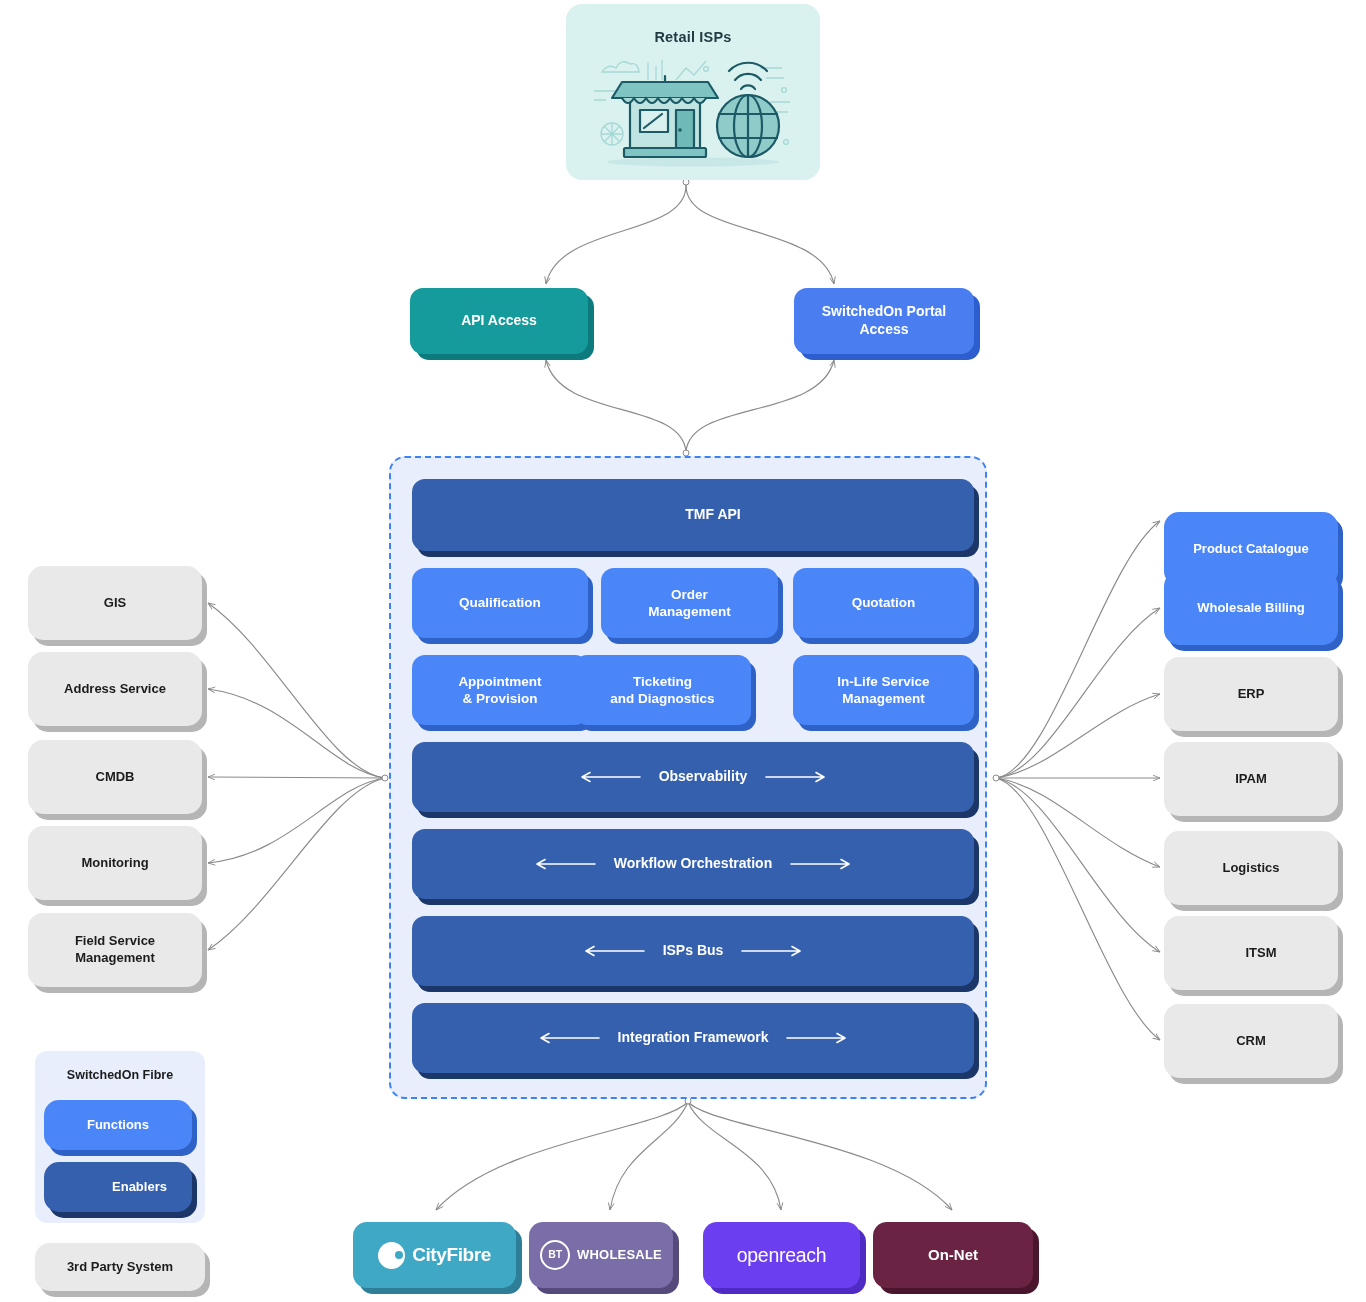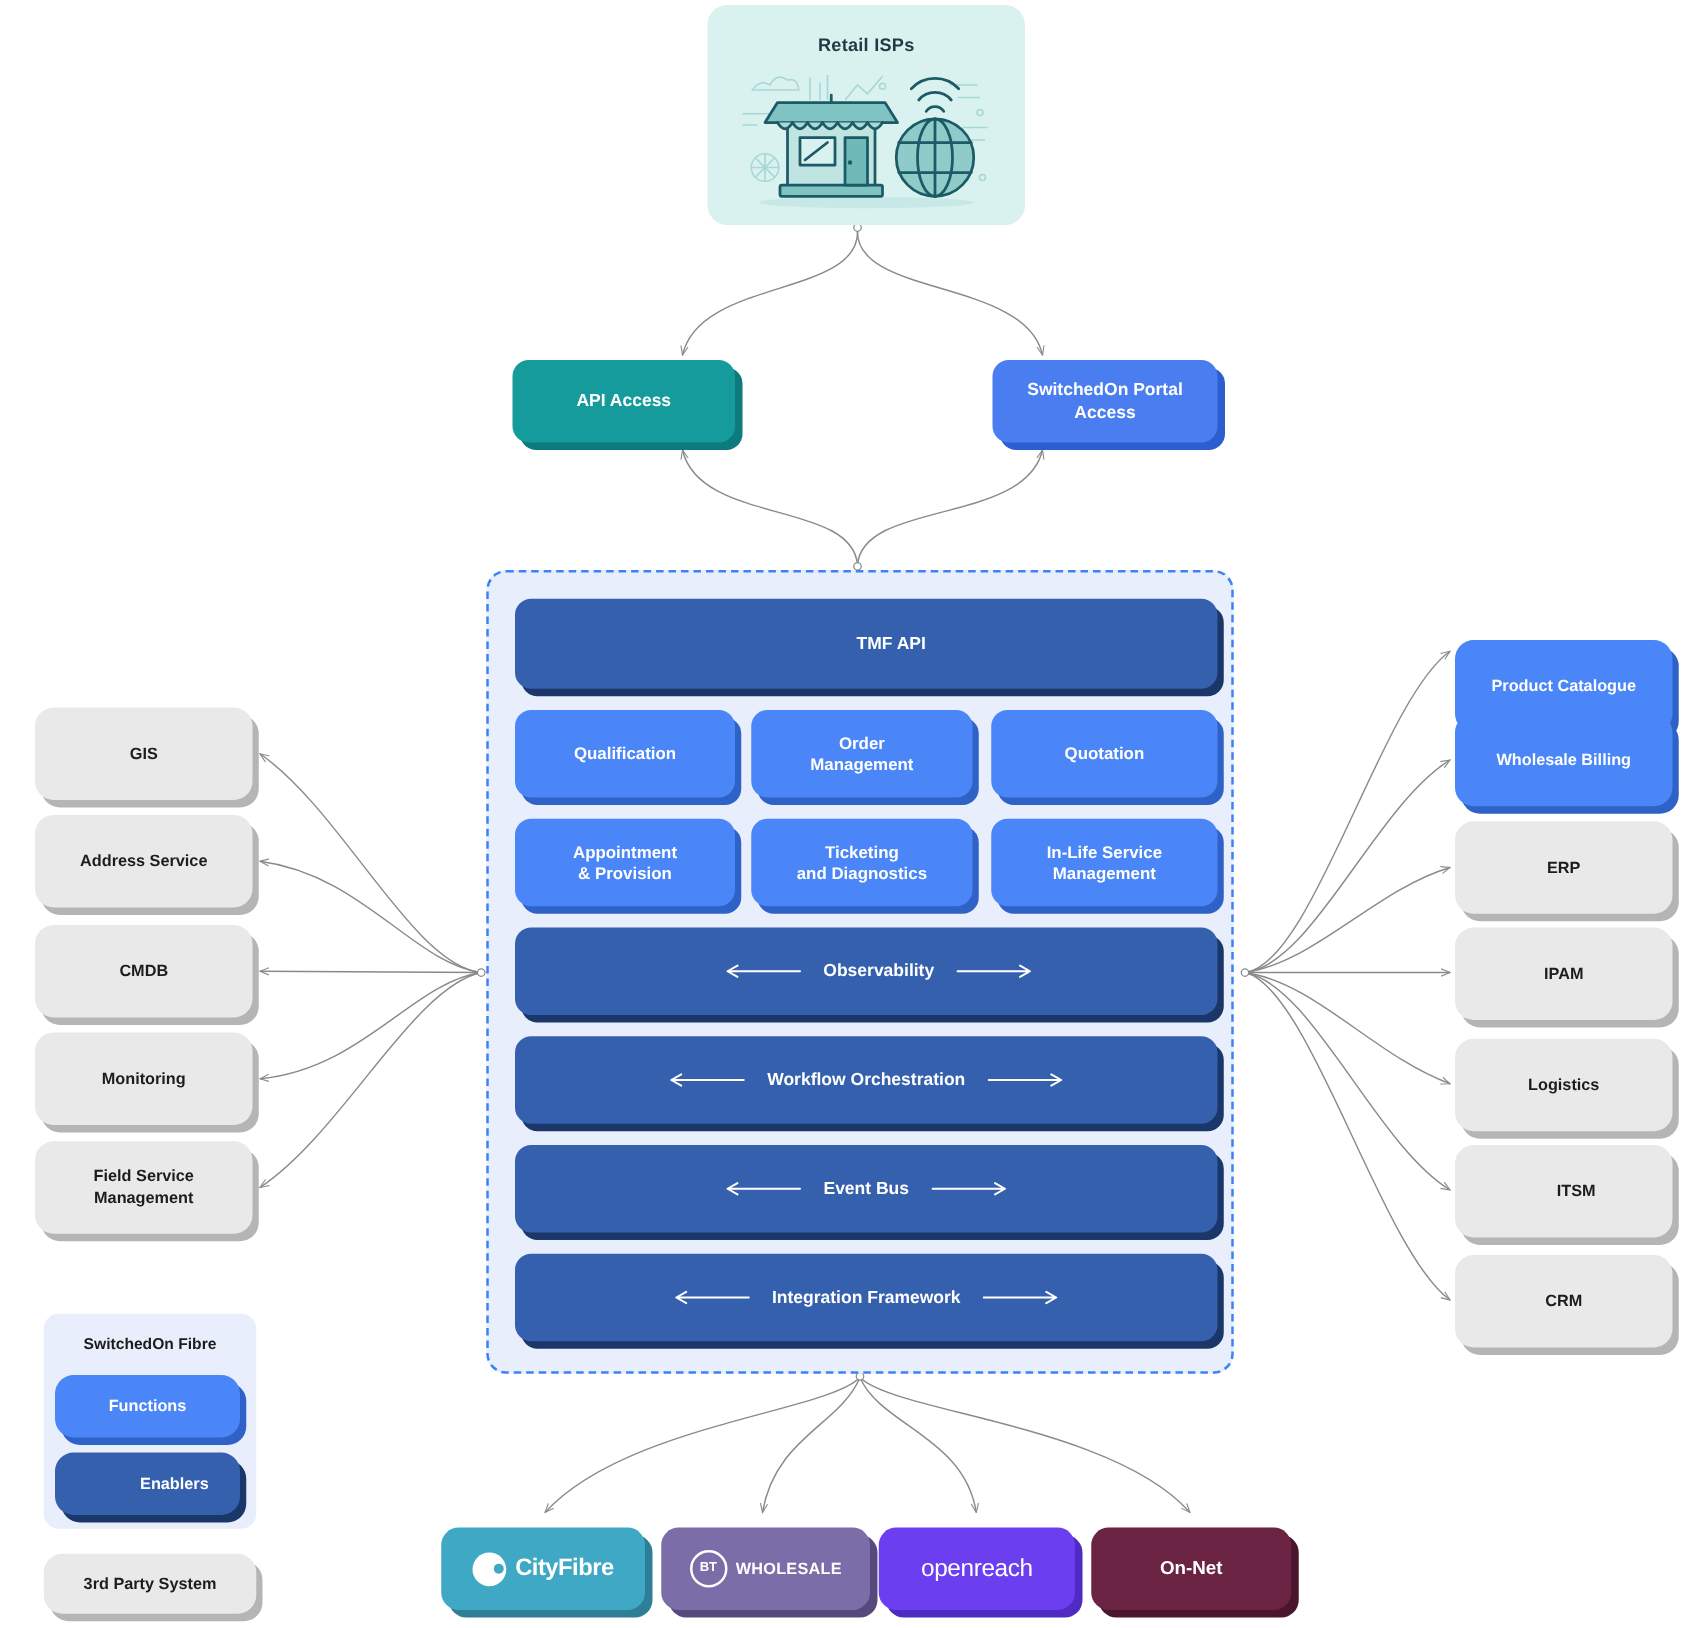"Ticketing" #ticketing { left: 601px -> 574px }
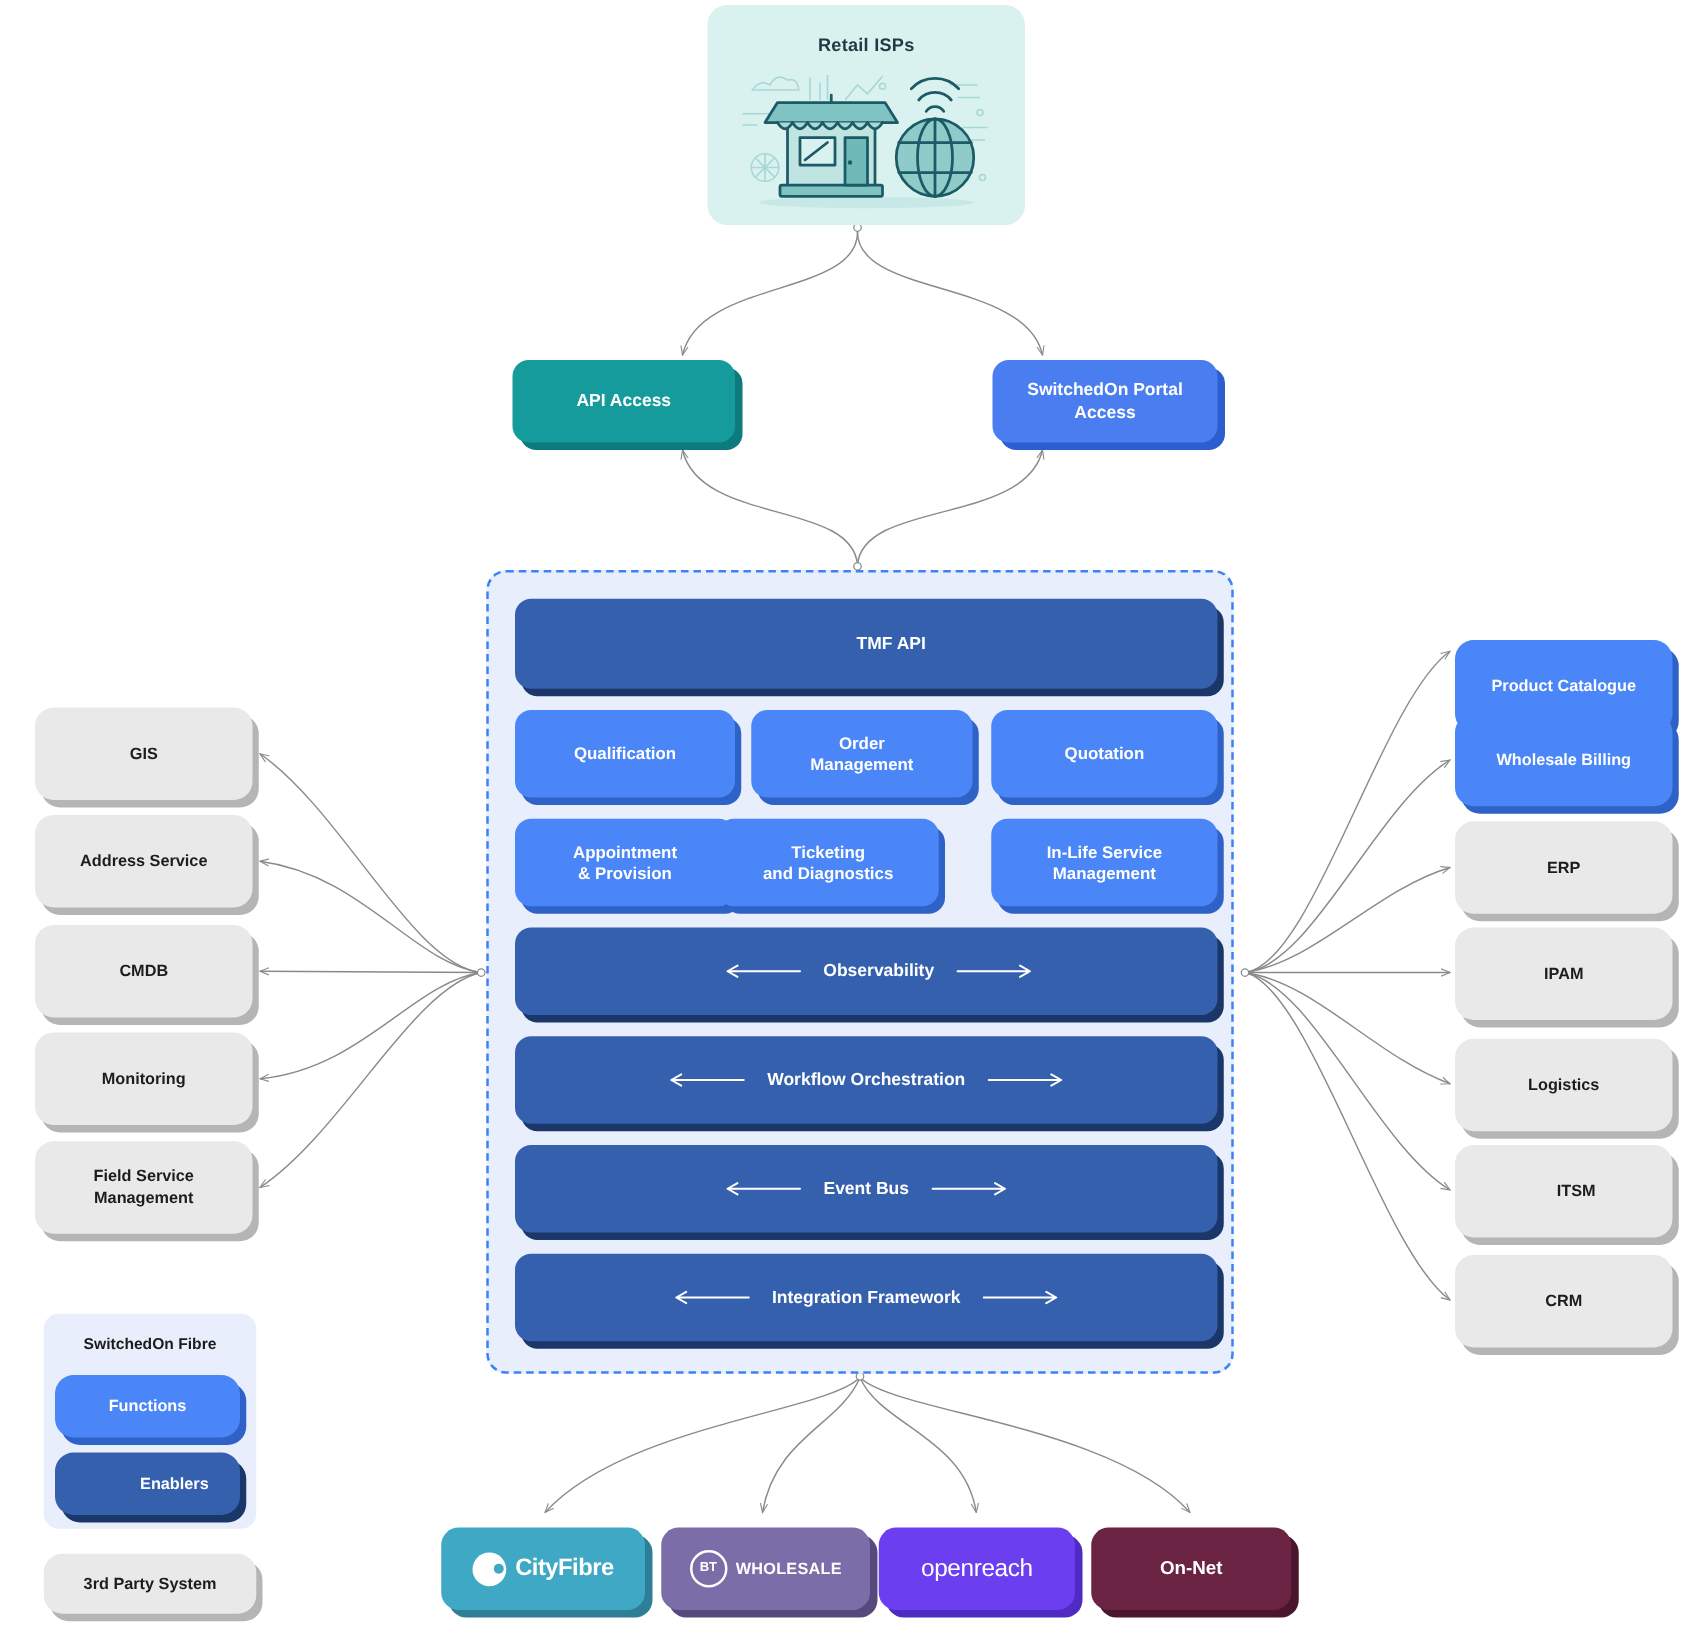"Event Bus" span { text: Event -> ISPs }
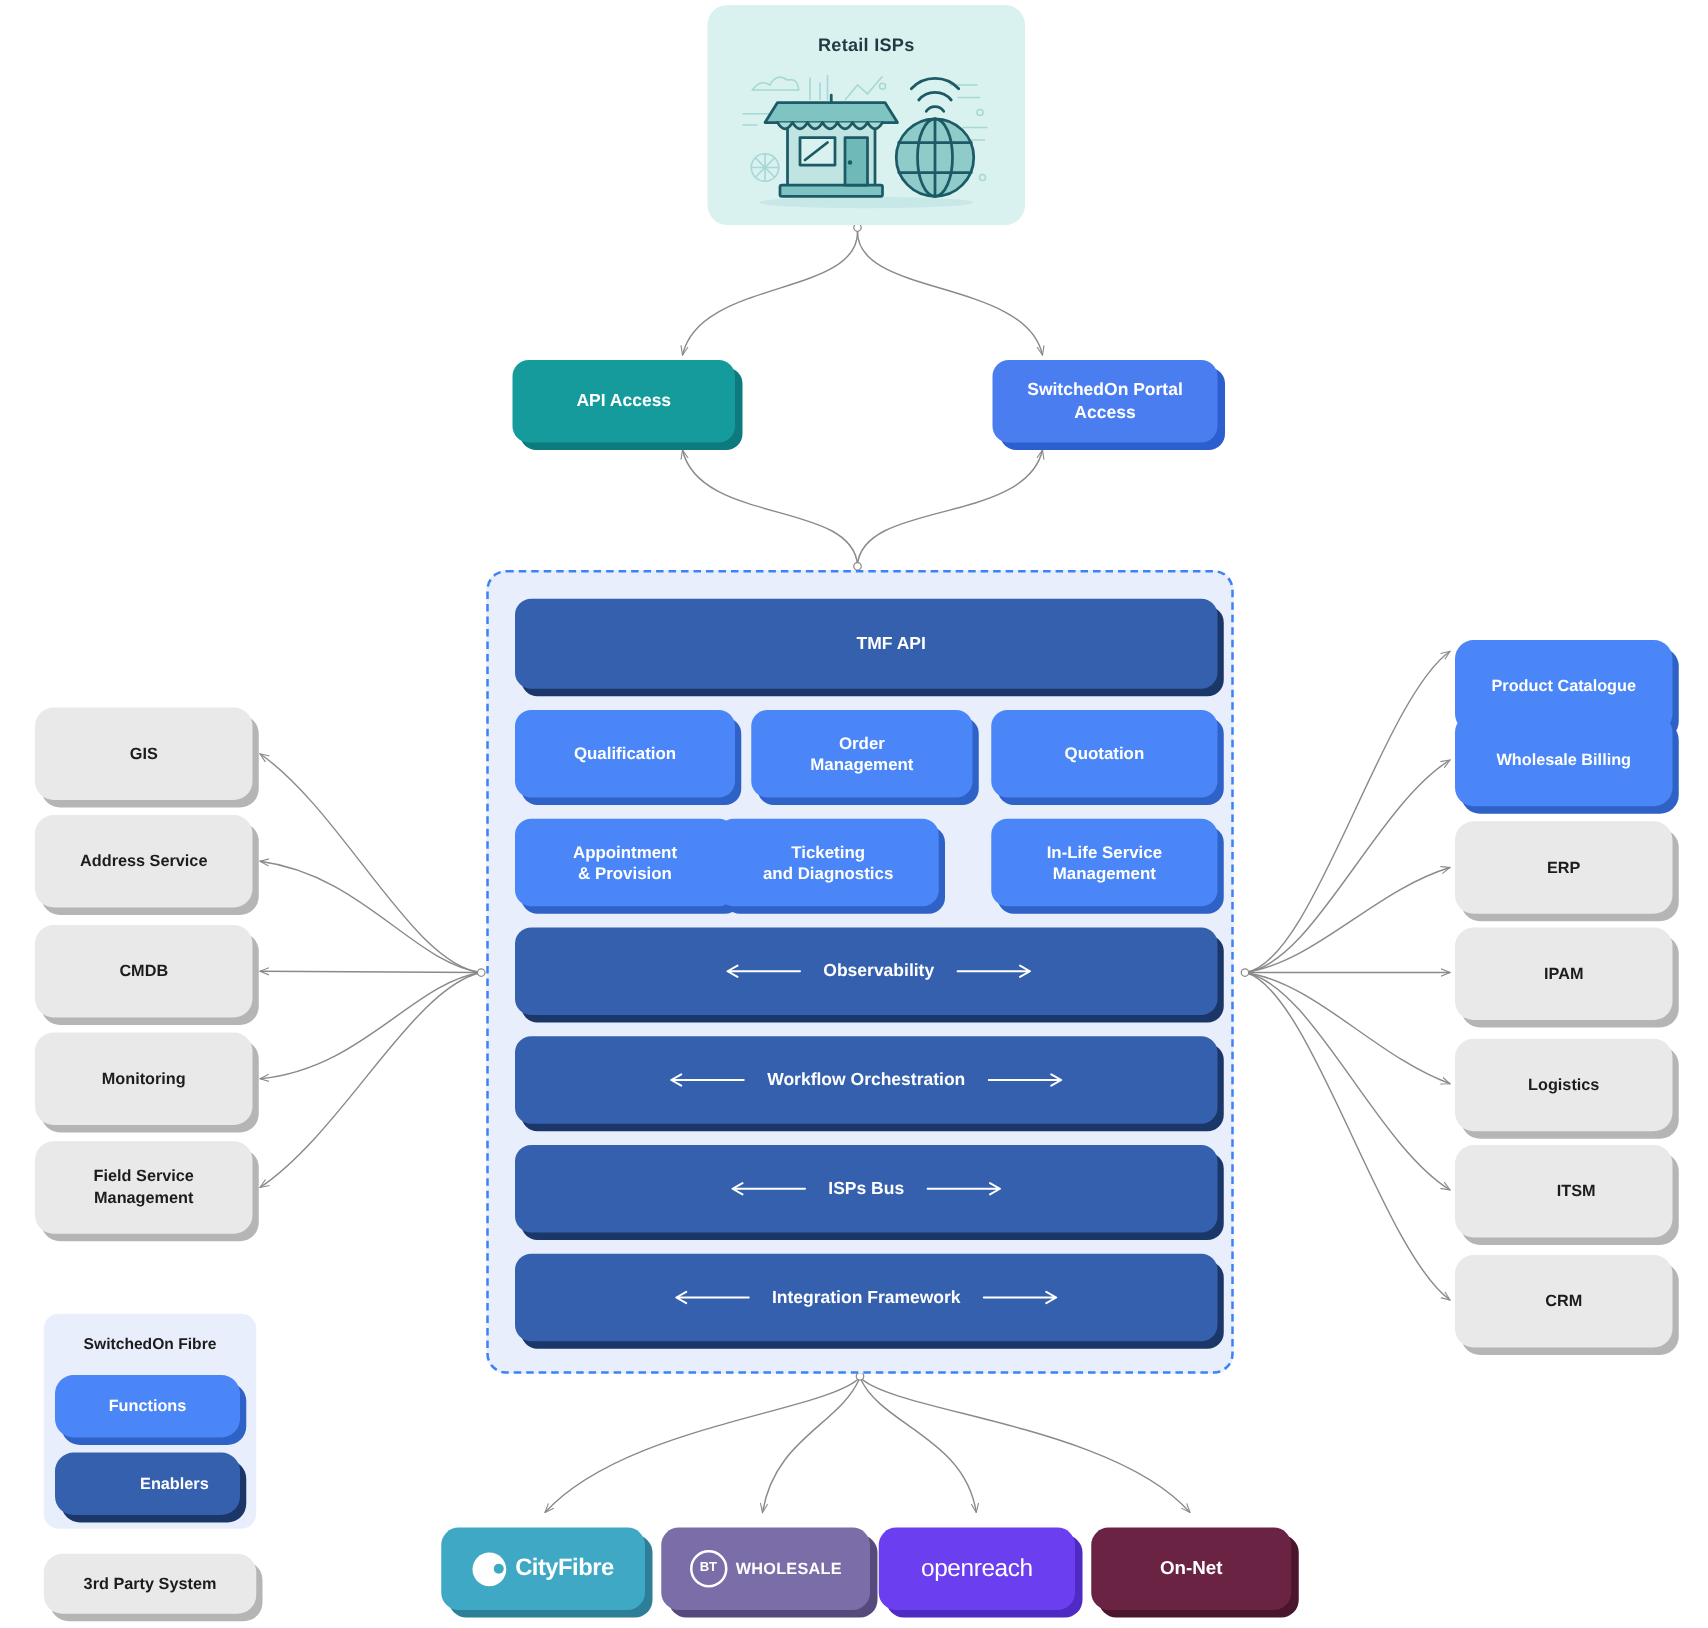"BT" #btwholesale { width: 167px -> 144px }
